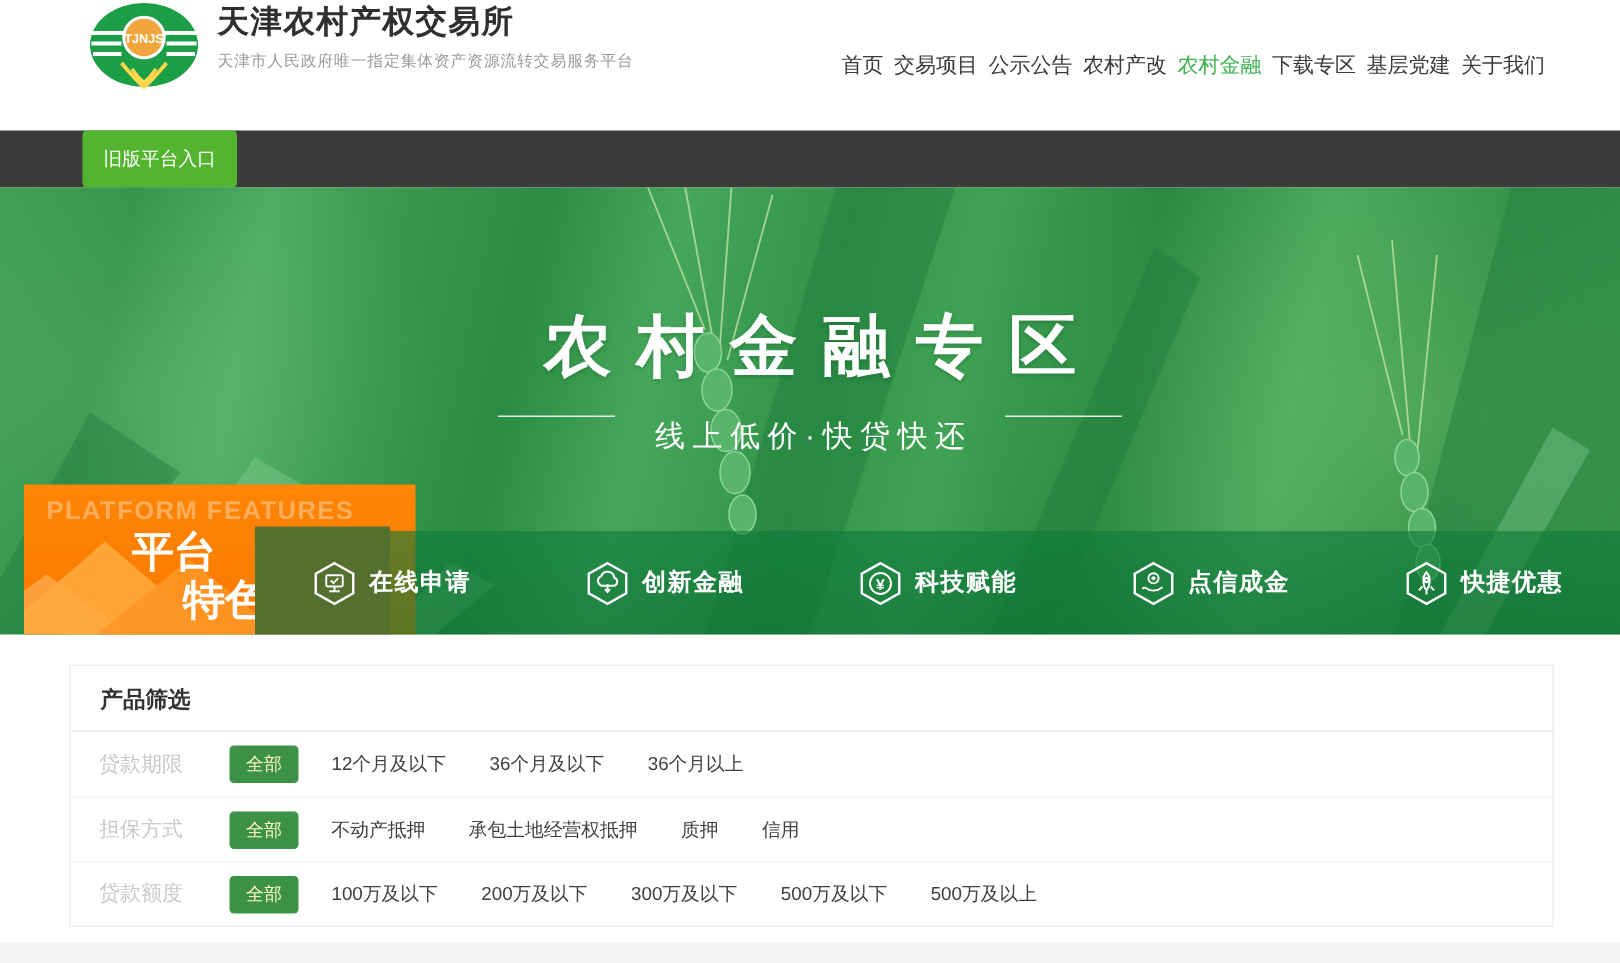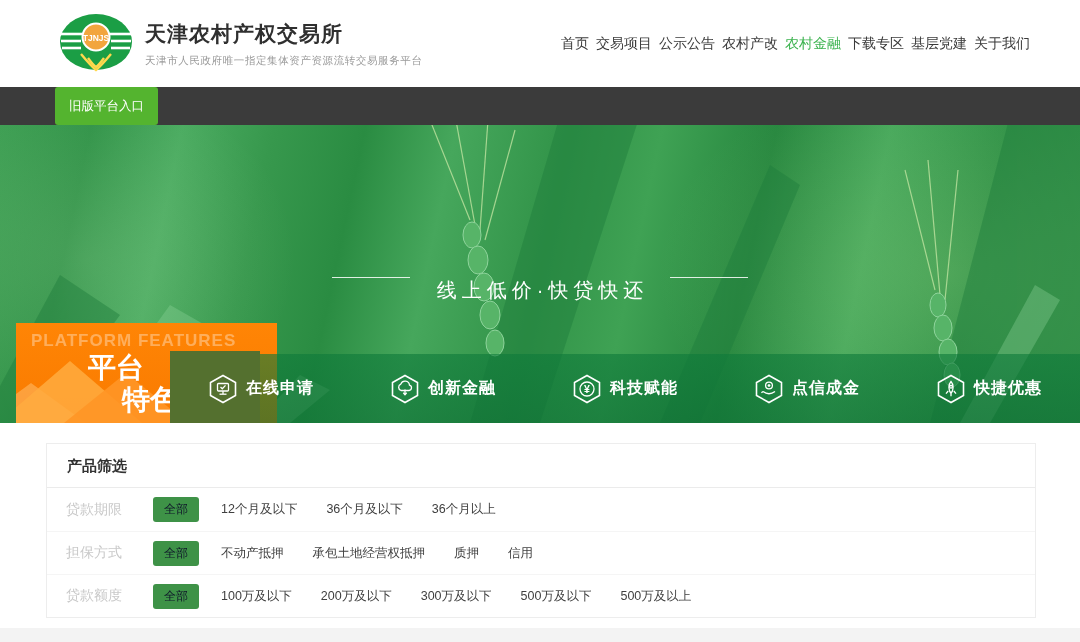"TJNJS" .header { align-items: center -> none }
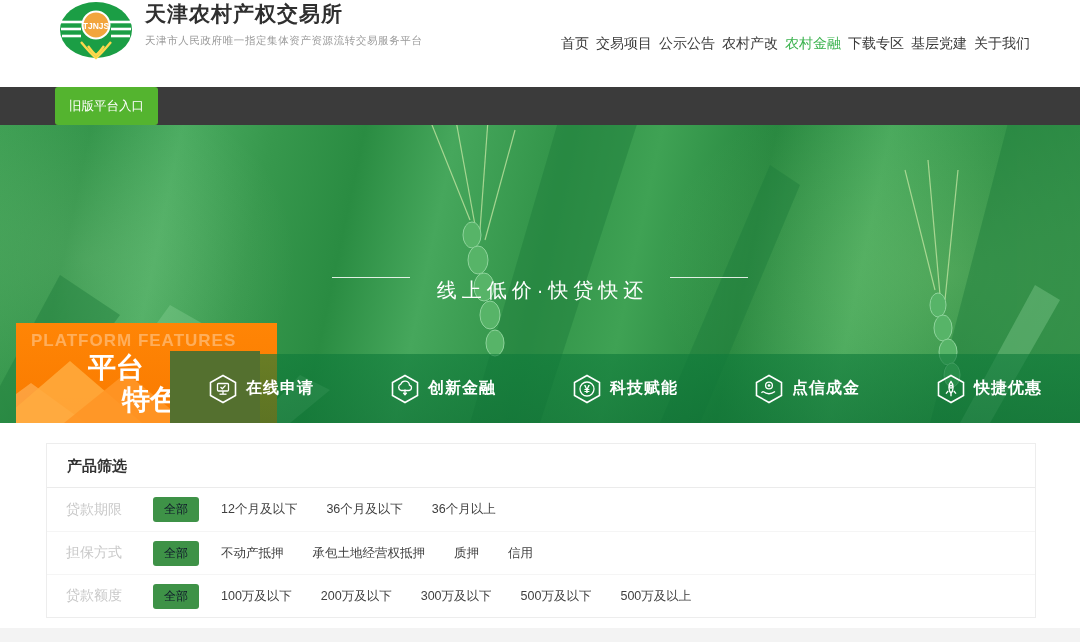"农村金融专区" div.hero-title { html: none -> <div>农村金融专区</div> }
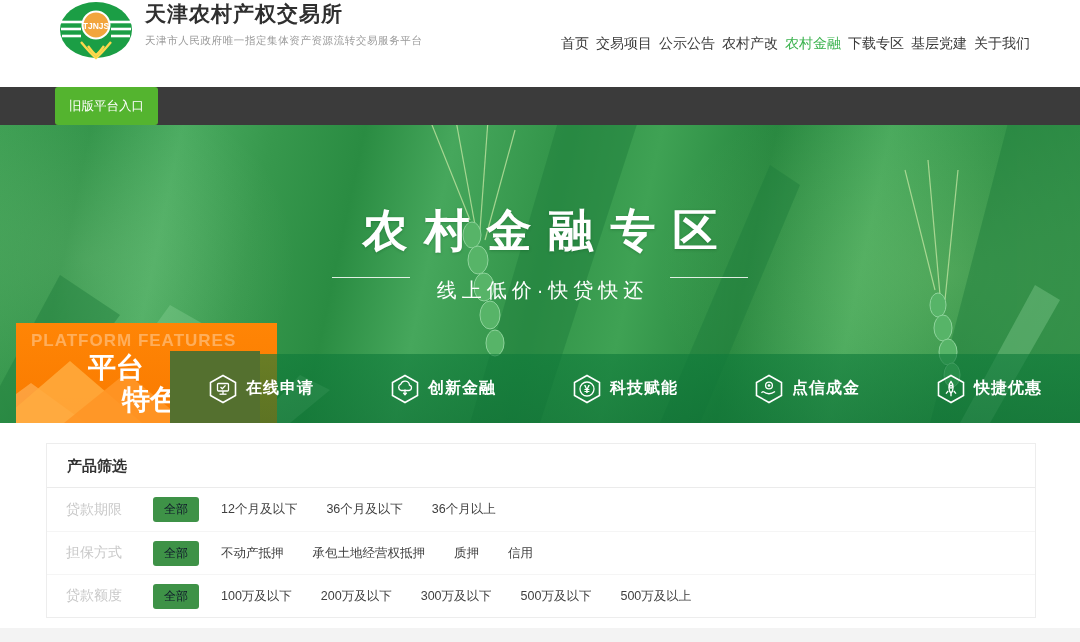"全部" .fbadge { color: #0f172a -> #fef9c3 }
